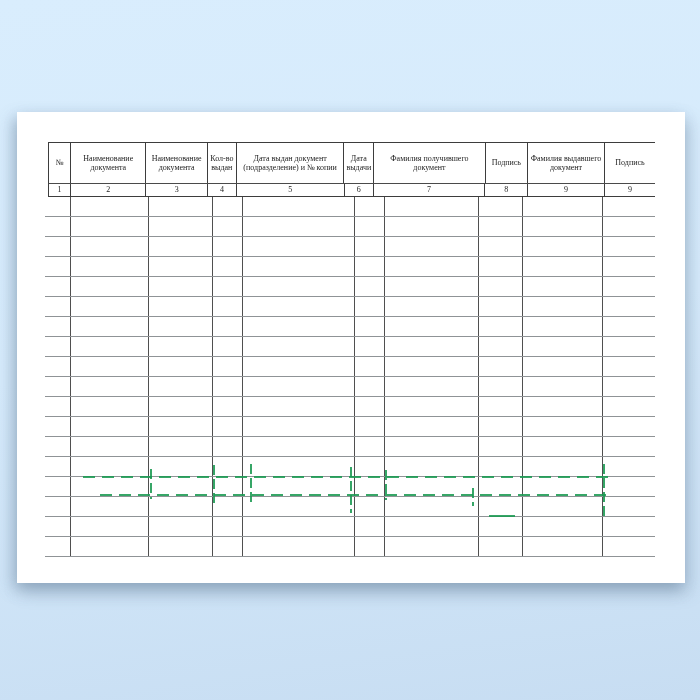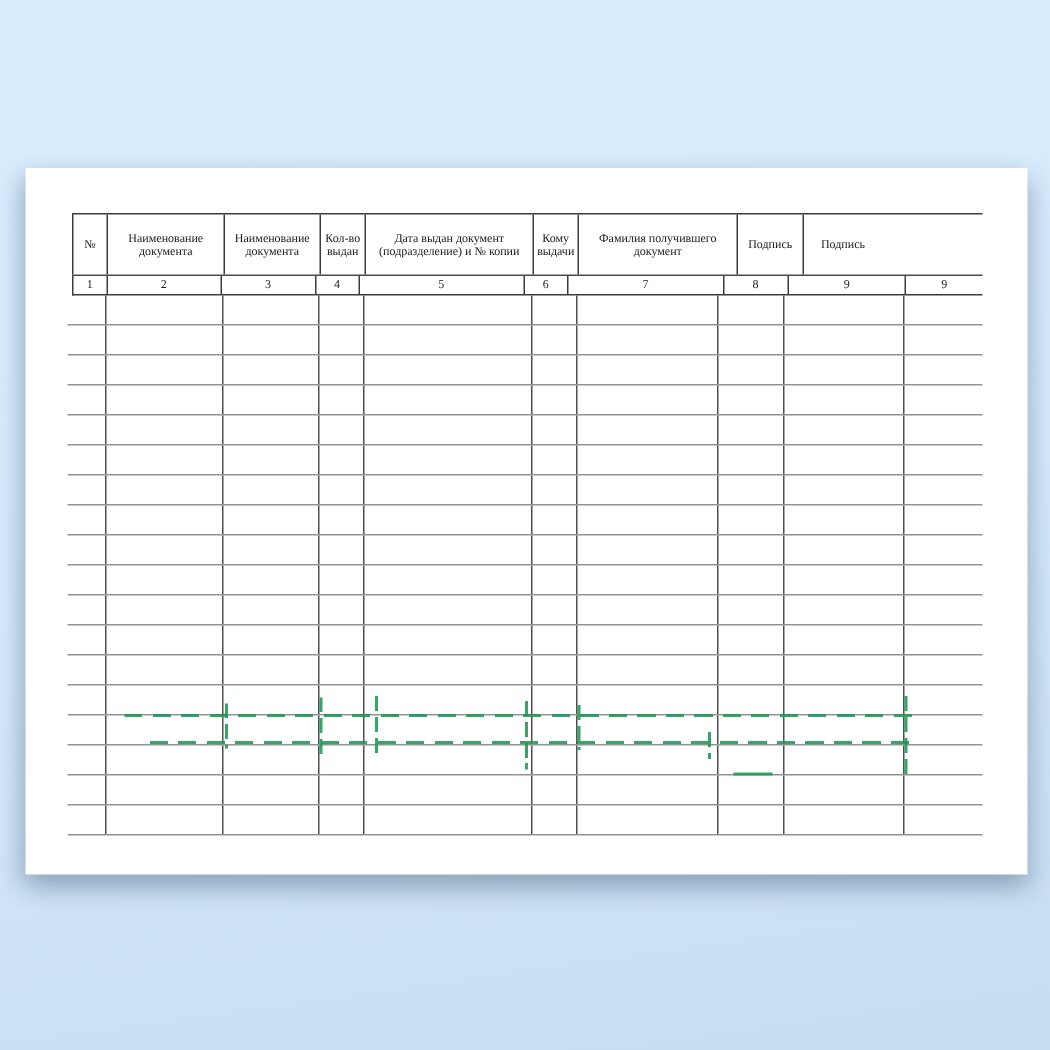"Кому выдачи" div.c { text: Кому -> Дата }
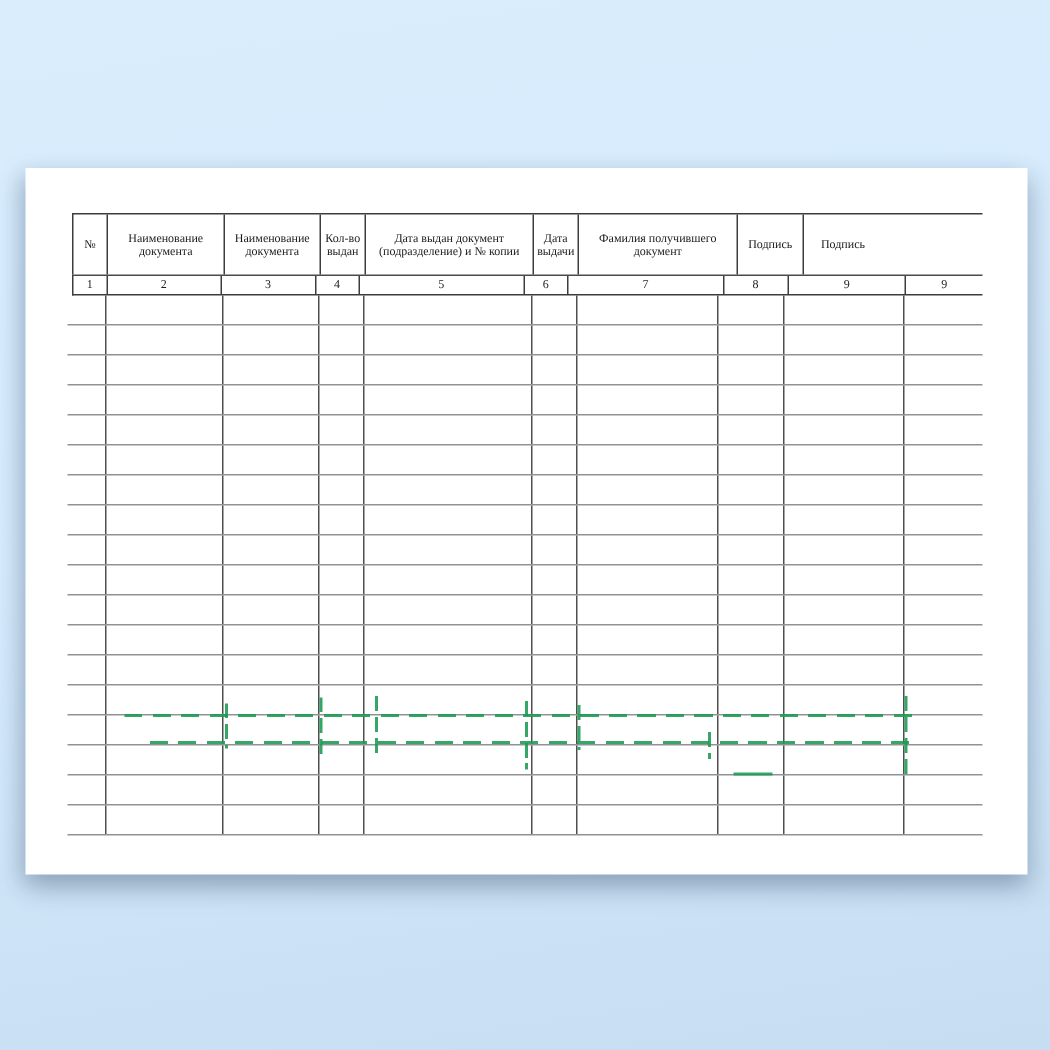"Фамилия получившего документ" .w7 { width: 106px -> 116px }
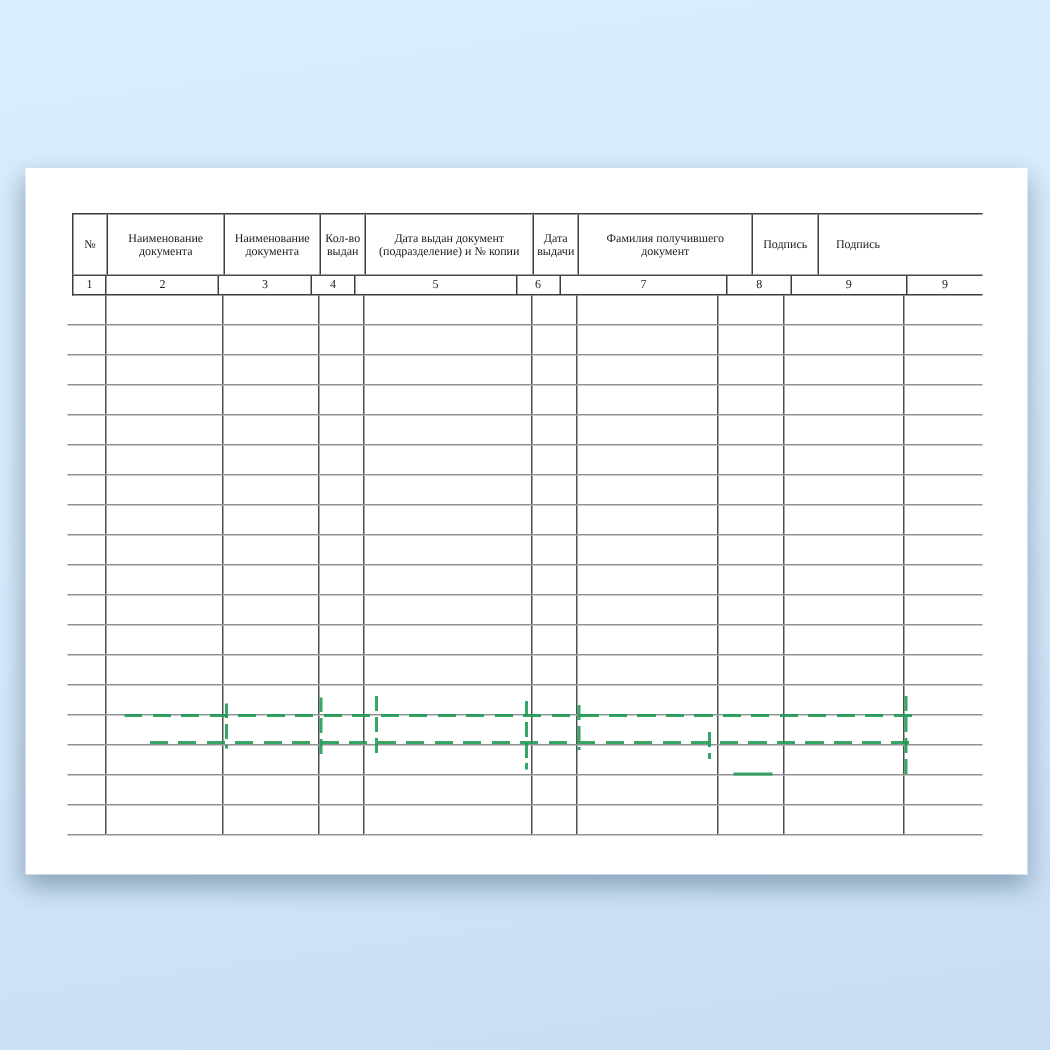"Фамилия выдавшего документ" div.c { html: none -> <div>Фамилия выдавшего документ</div> }
